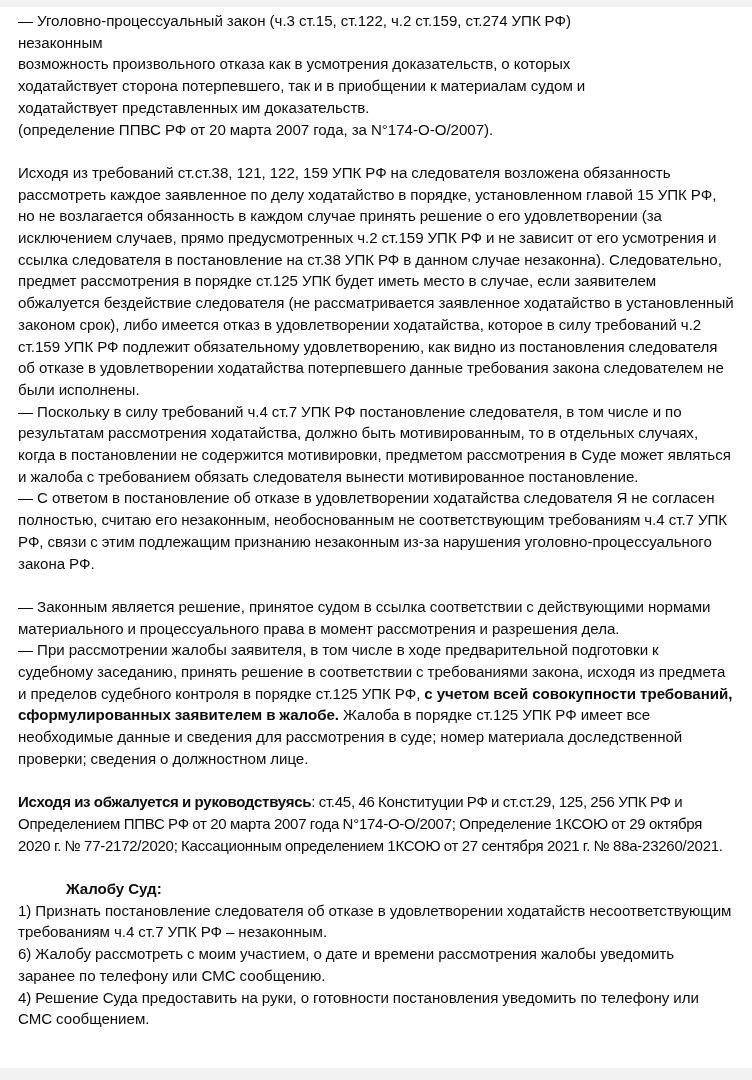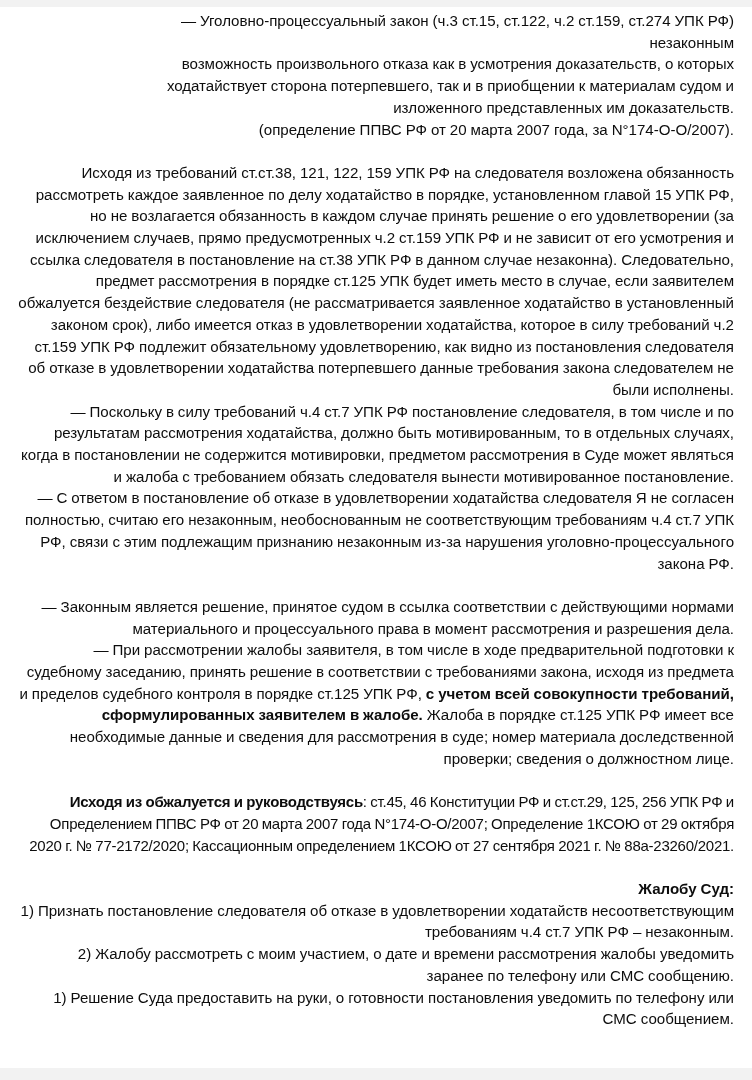"— Уголовно-процессуальный закон (ч.3" .para { text-align: right -> left }
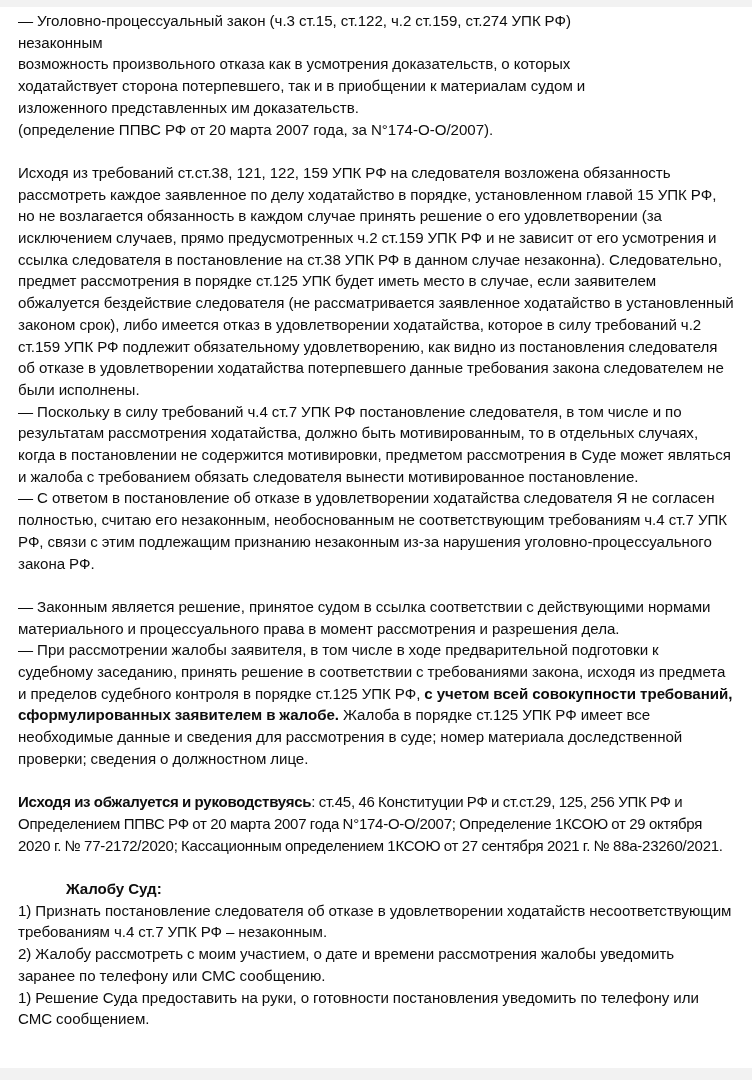"изложенного представленных им" p.para { text: изложенного -> ходатайствует }
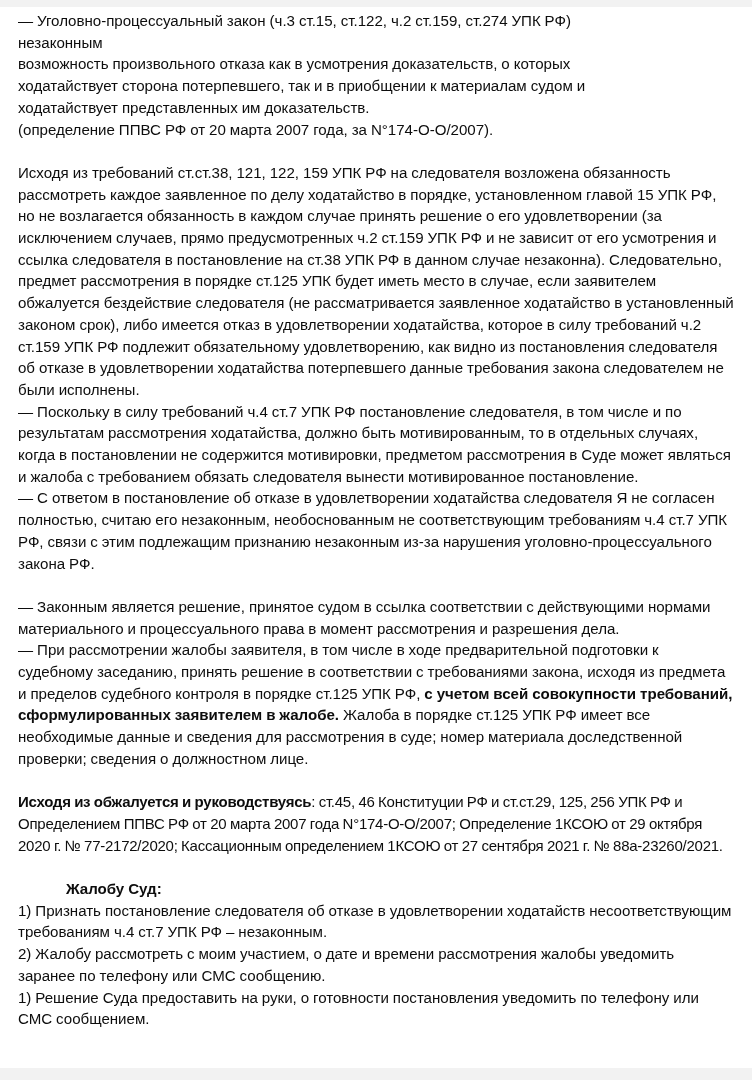"2) Жалобу рассмотреть с моим" p.para { text: 2 -> 6 }
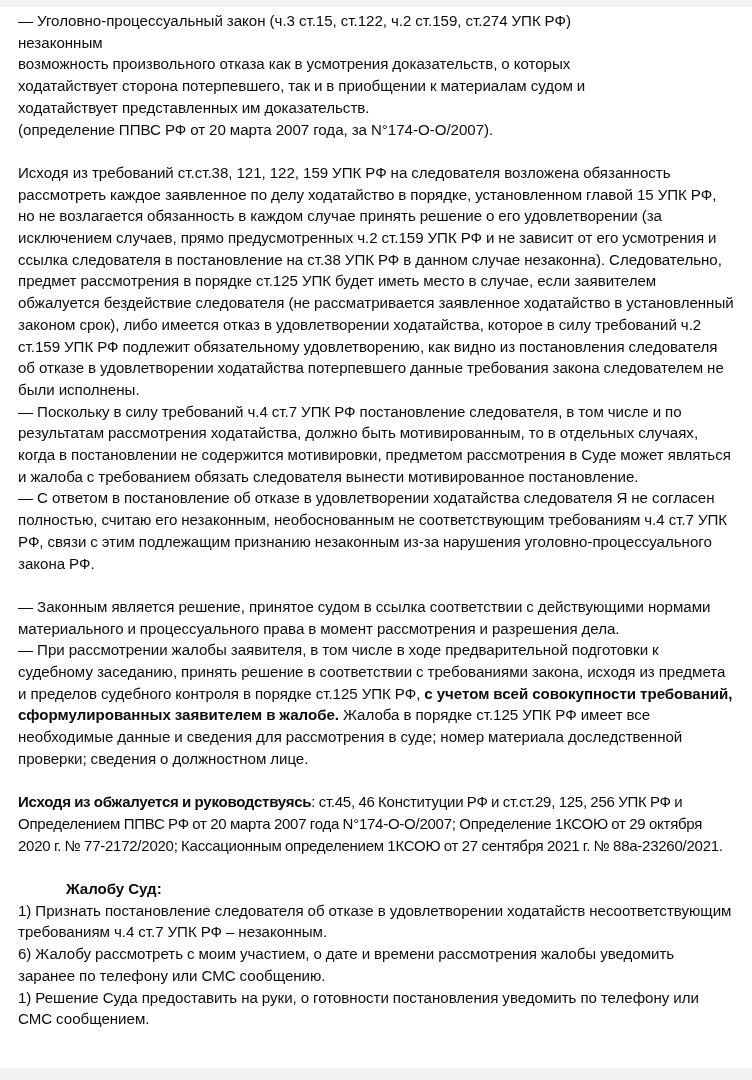"1) Решение Суда предоставить на" p.para { text: 1 -> 4 }
